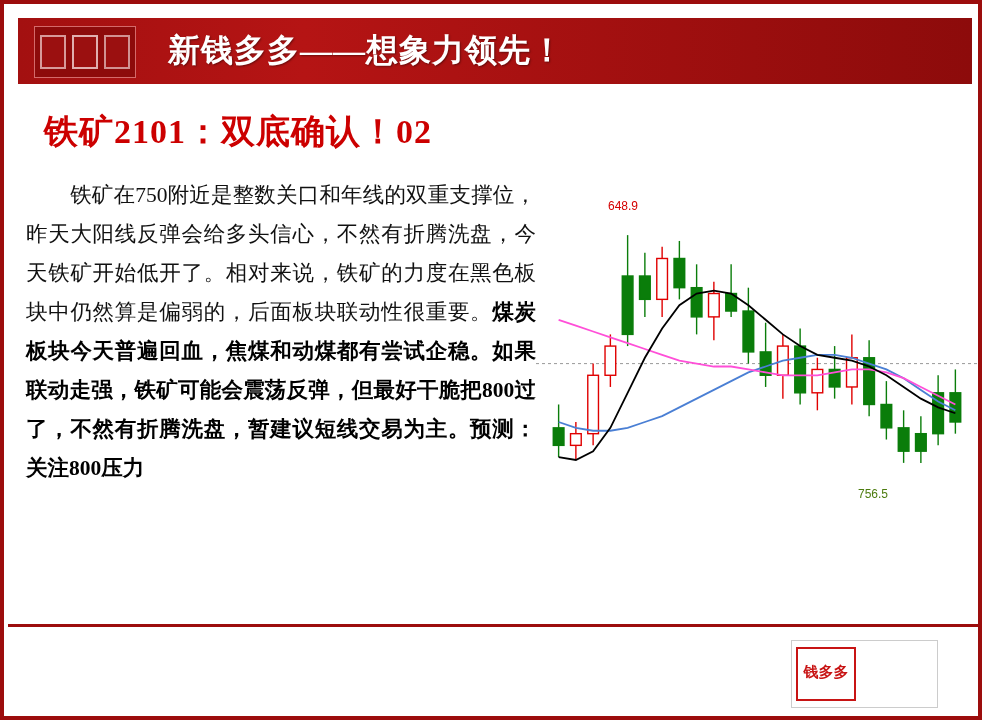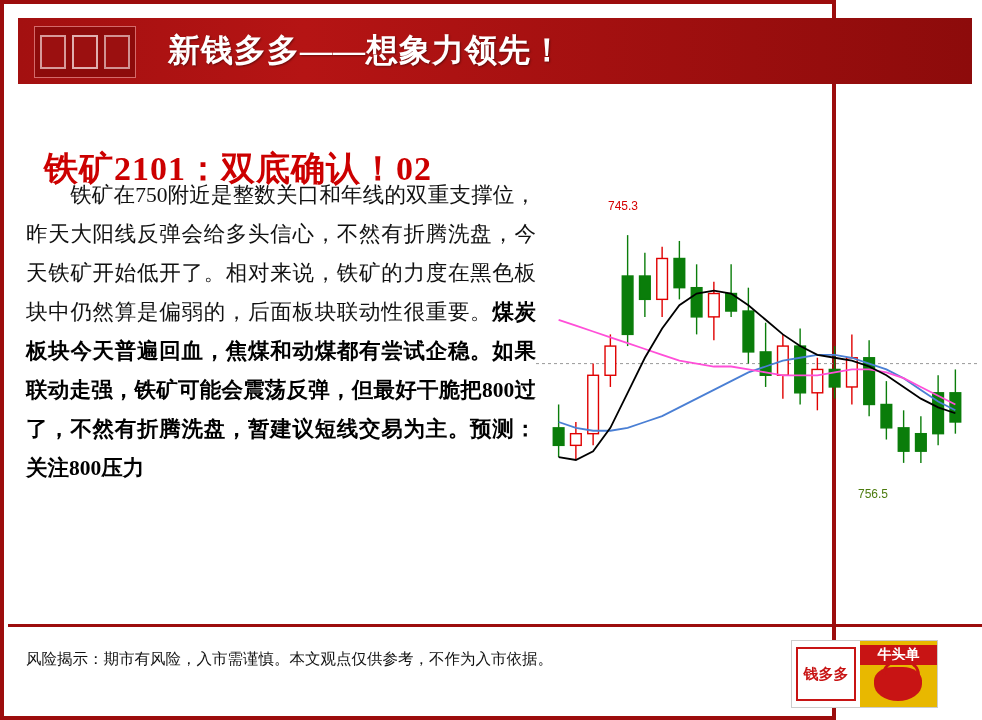"新钱多多——想象力领先！" #page { width: 836px -> 982px }
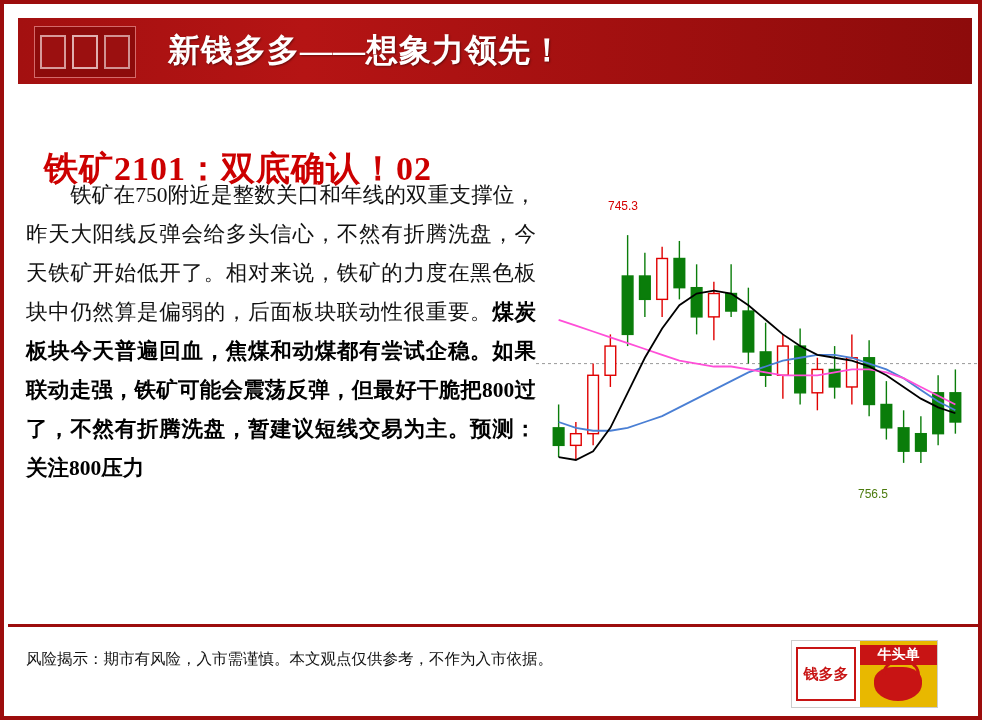"铁矿2101：双底确认！02" #slide-title { margin-top: 37px -> none }
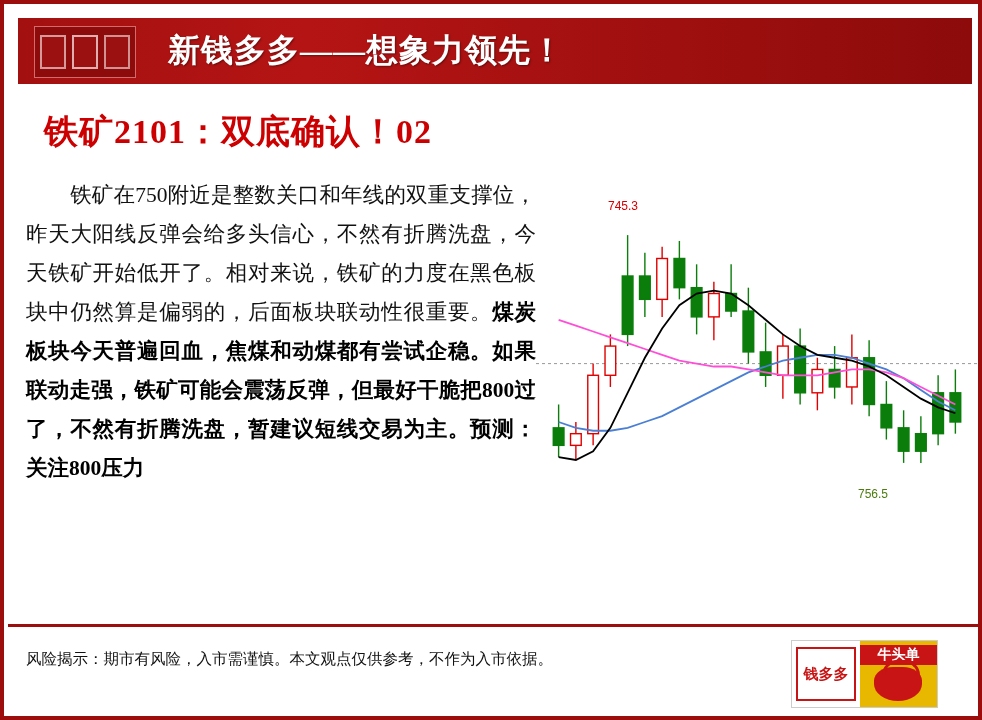"745.3" div.chart-label { text: 745.3 -> 648.9 }
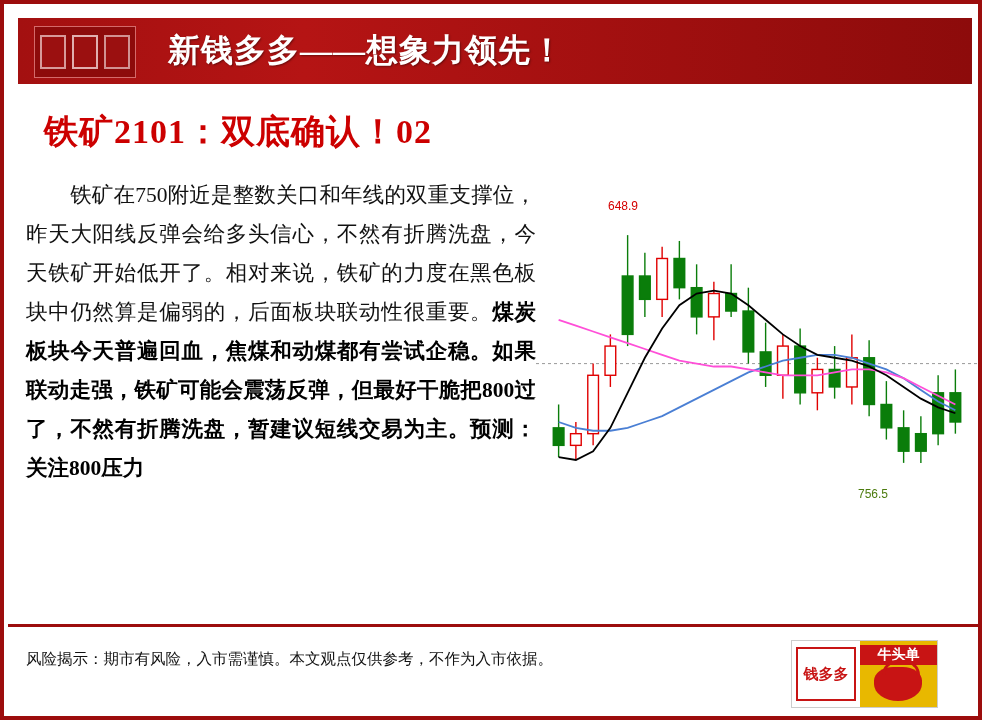"风险揭示：期市有风险，入市需谨慎。本文观点仅供参考，不作为入市依据。" div { html: <div>风险揭示：期市有风险，入市需谨慎。本文观点仅供参考，不作为入市依据。</div> -> none }
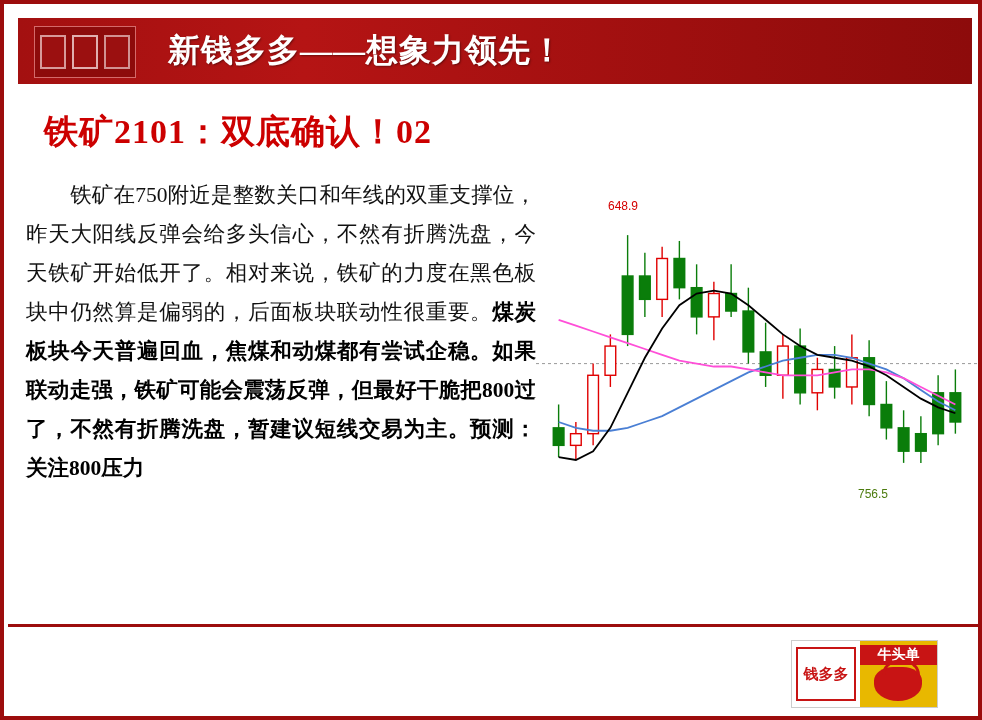"牛头单" div { html: <div> <div>牛头单</div> <div></div> </div> -> none }
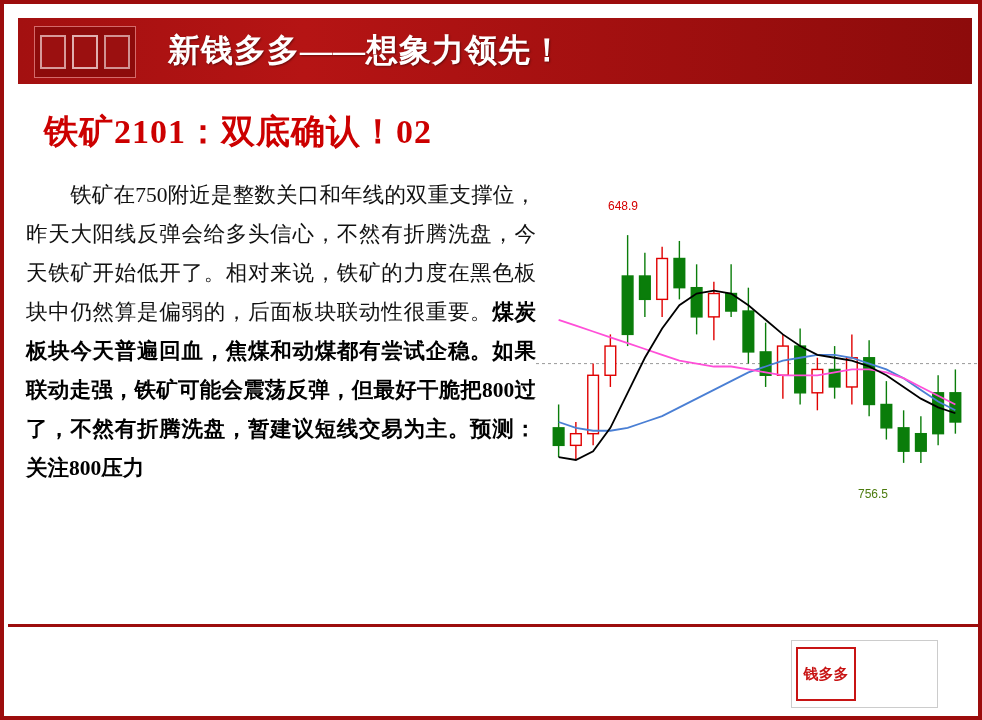"钱多多" #footer-logo-left .seal { font-family: Liberation Serif, serif -> Liberation Mono, monospace }
